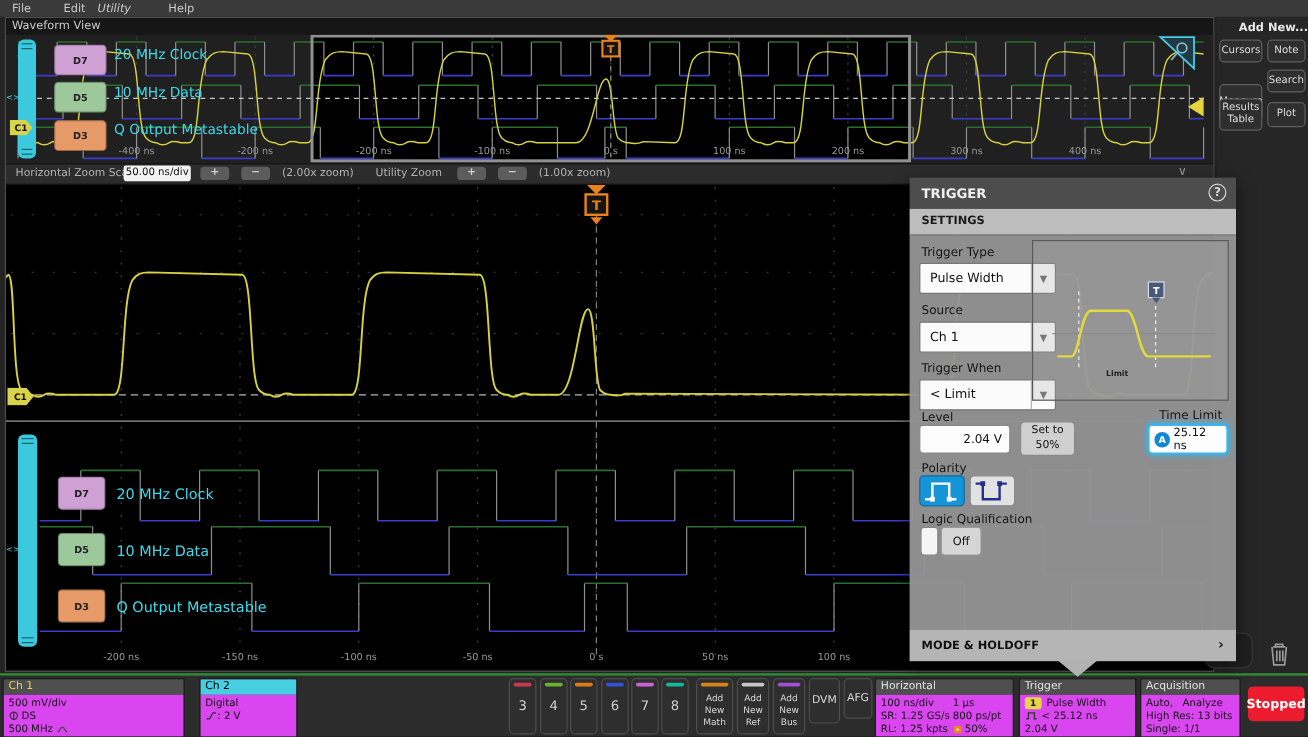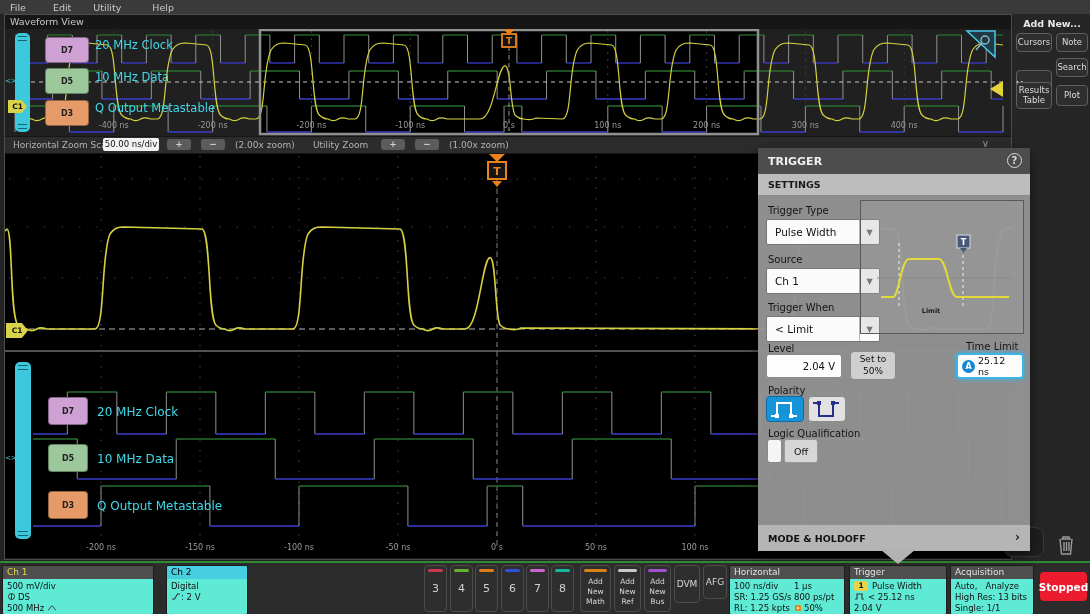"Utility" div.menu-item { font-style: none -> italic; margin-left: 22px -> 10px }
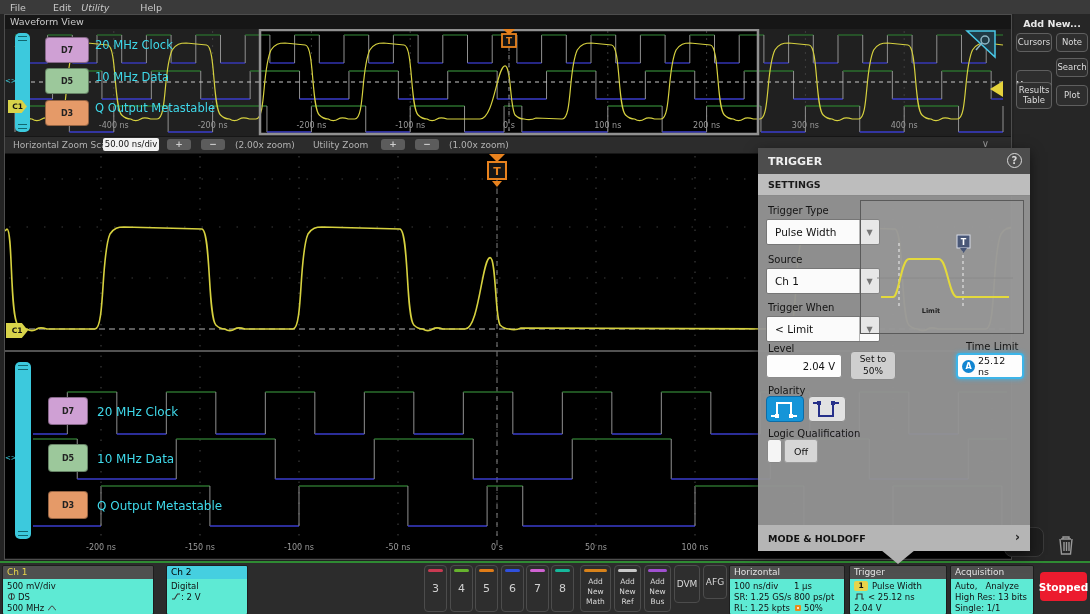"Add New..." .rtitle { text-align: center -> right }
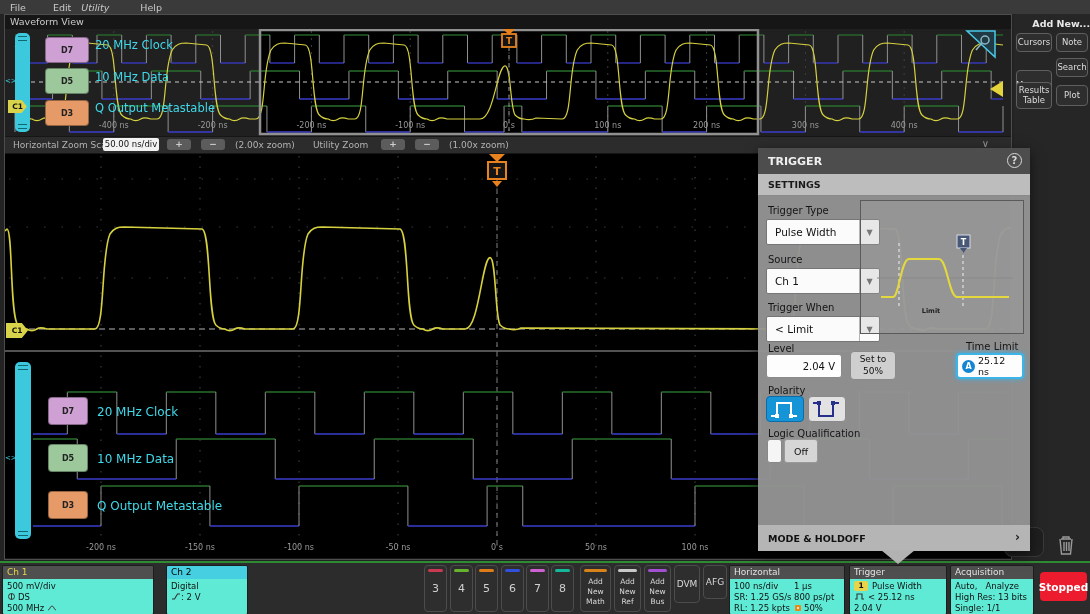"500 mV/div" .bbadge-body { background: #5eead4 -> #d946ef }
